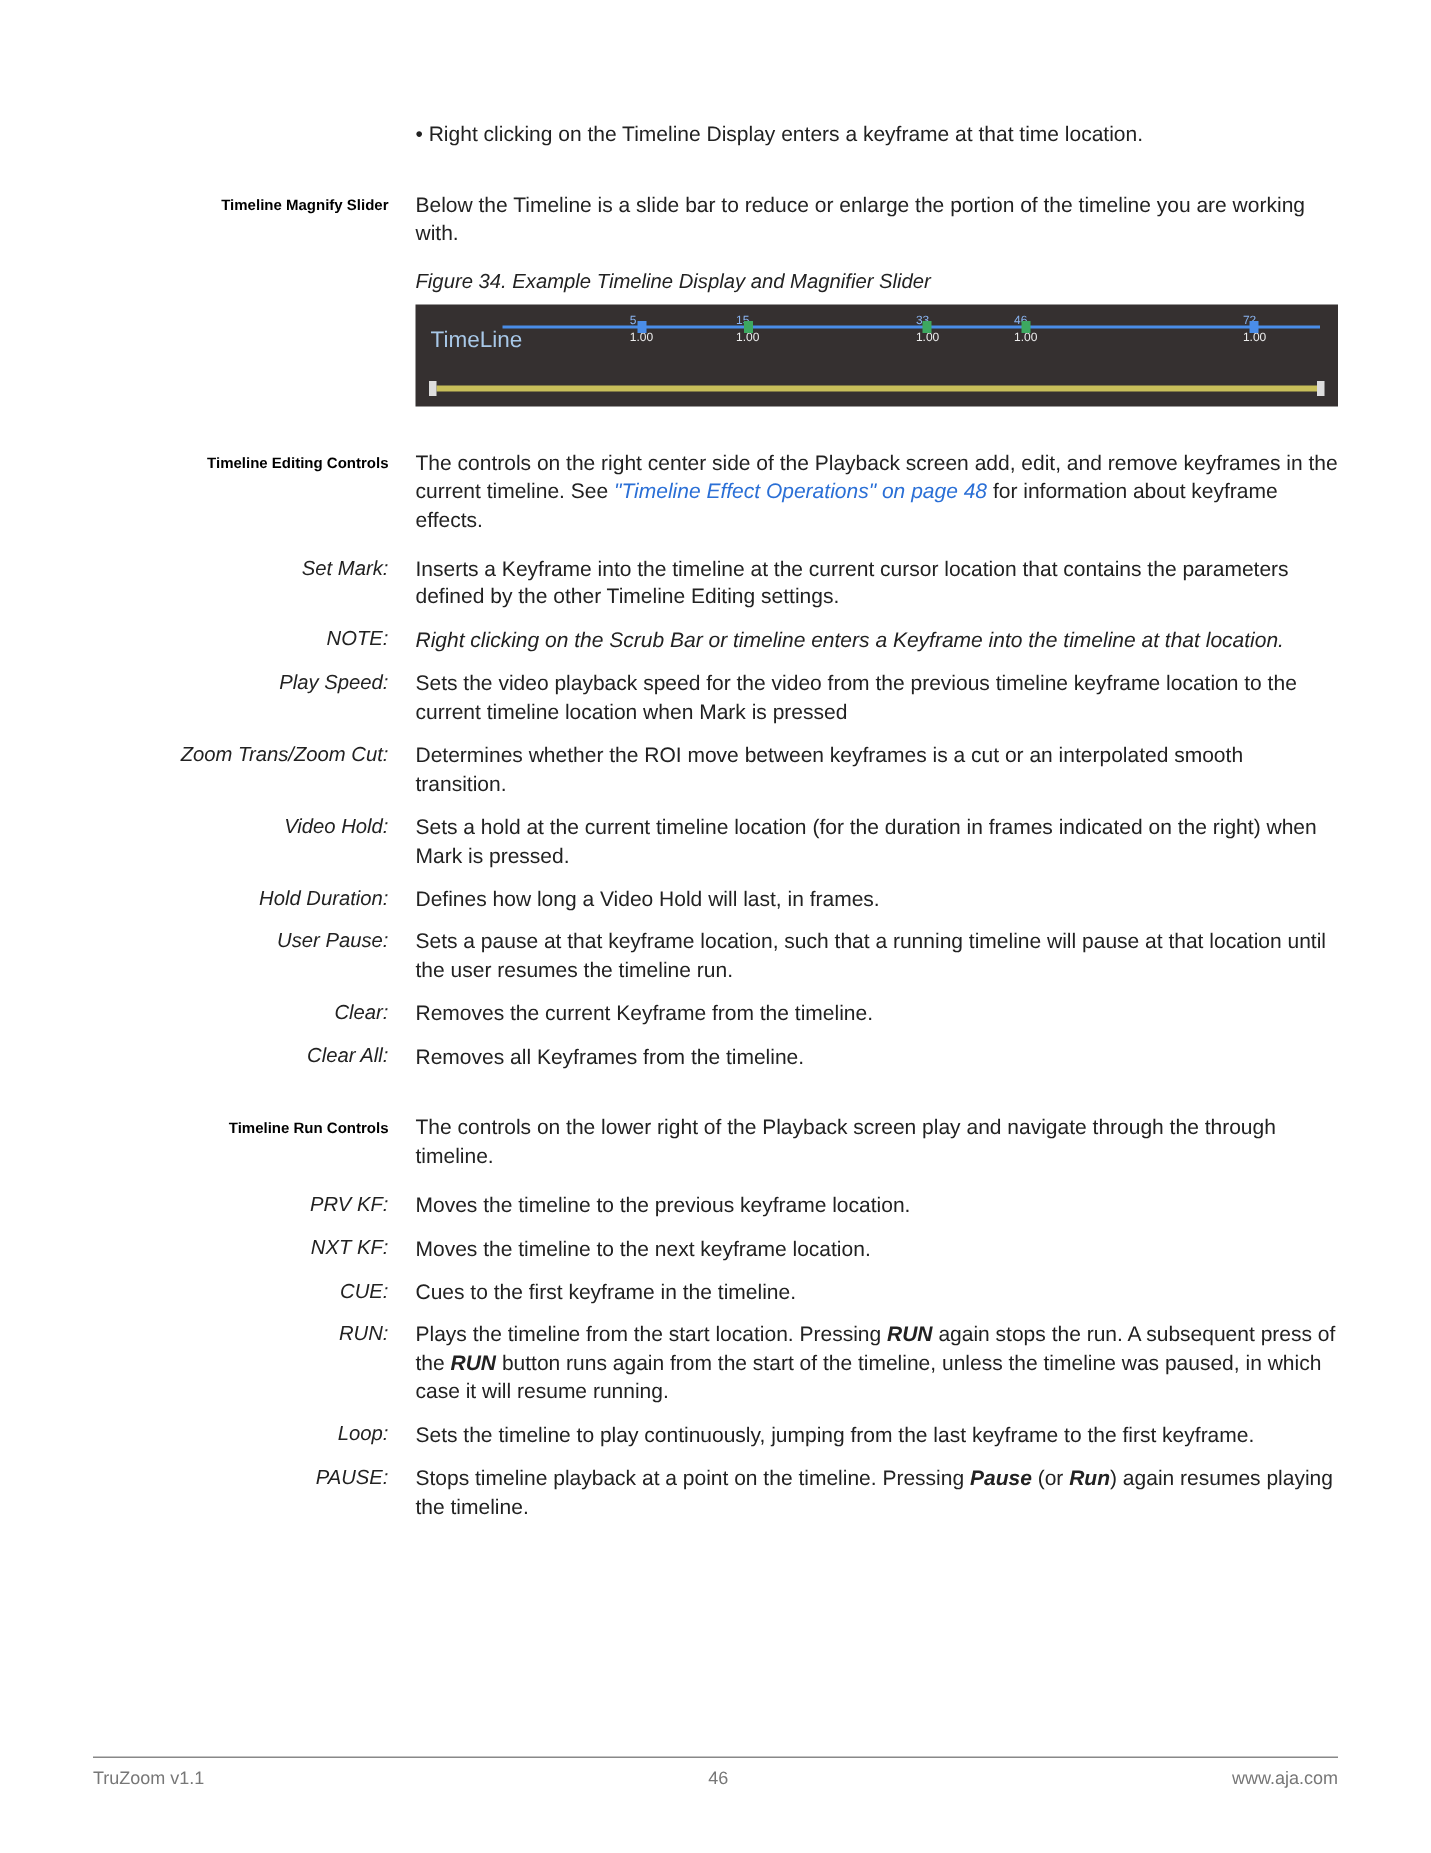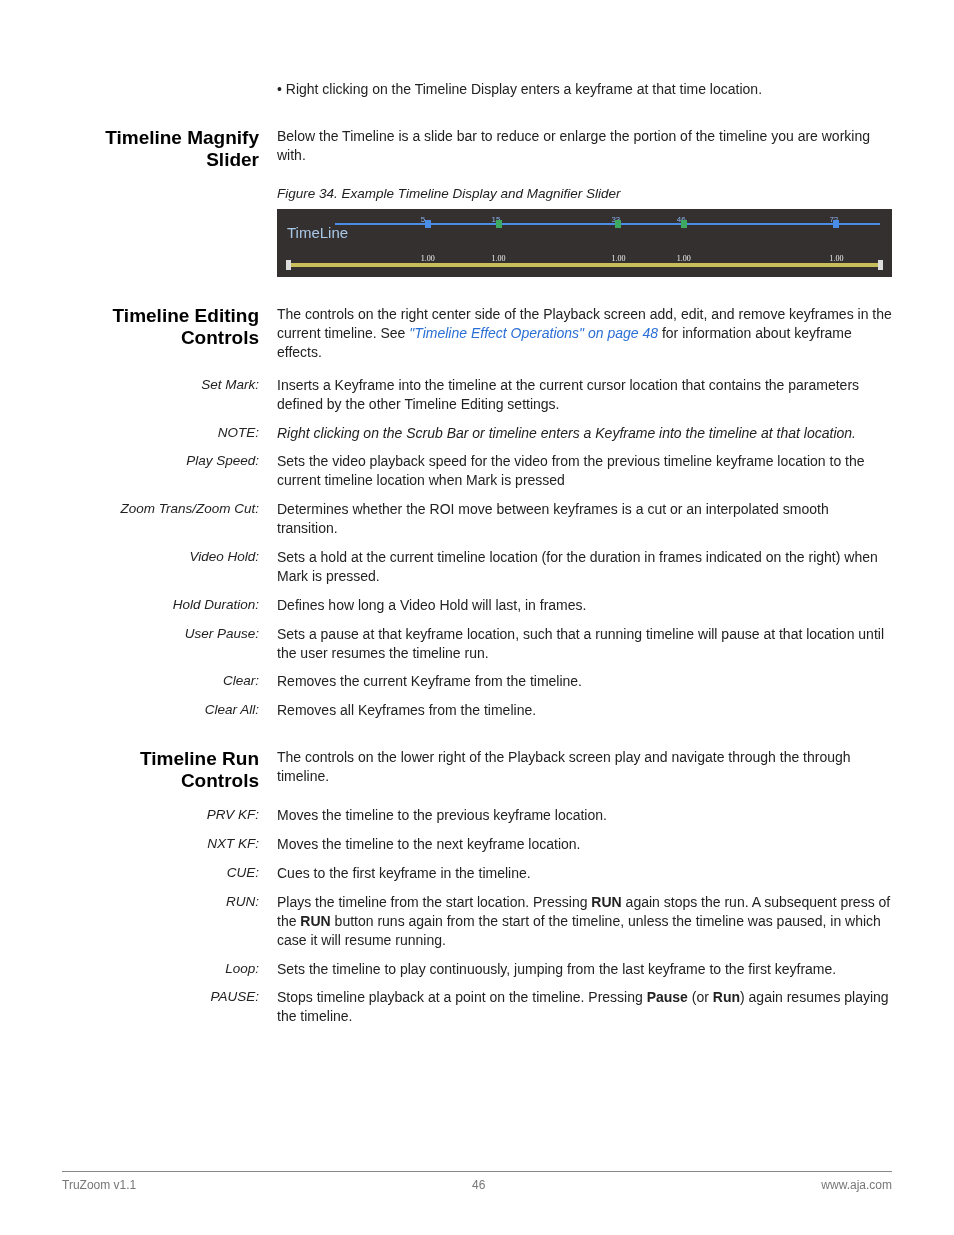"Timeline Magnify Slider" .section-h { font-size: 19px -> 10px }
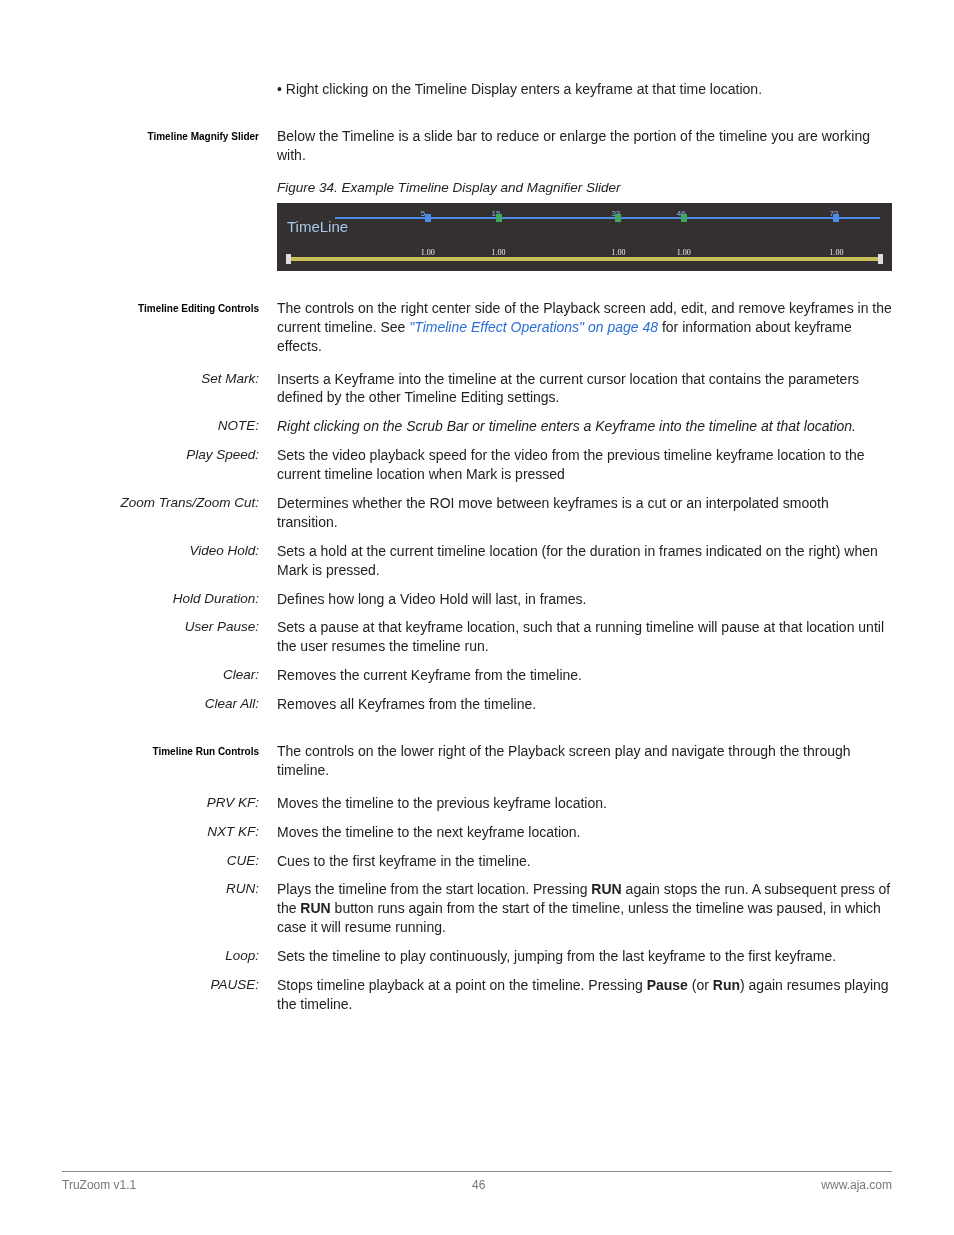"1.00" .fig-tick .val { font-family: Liberation Serif, serif -> none; margin-top: 28px -> 0 }
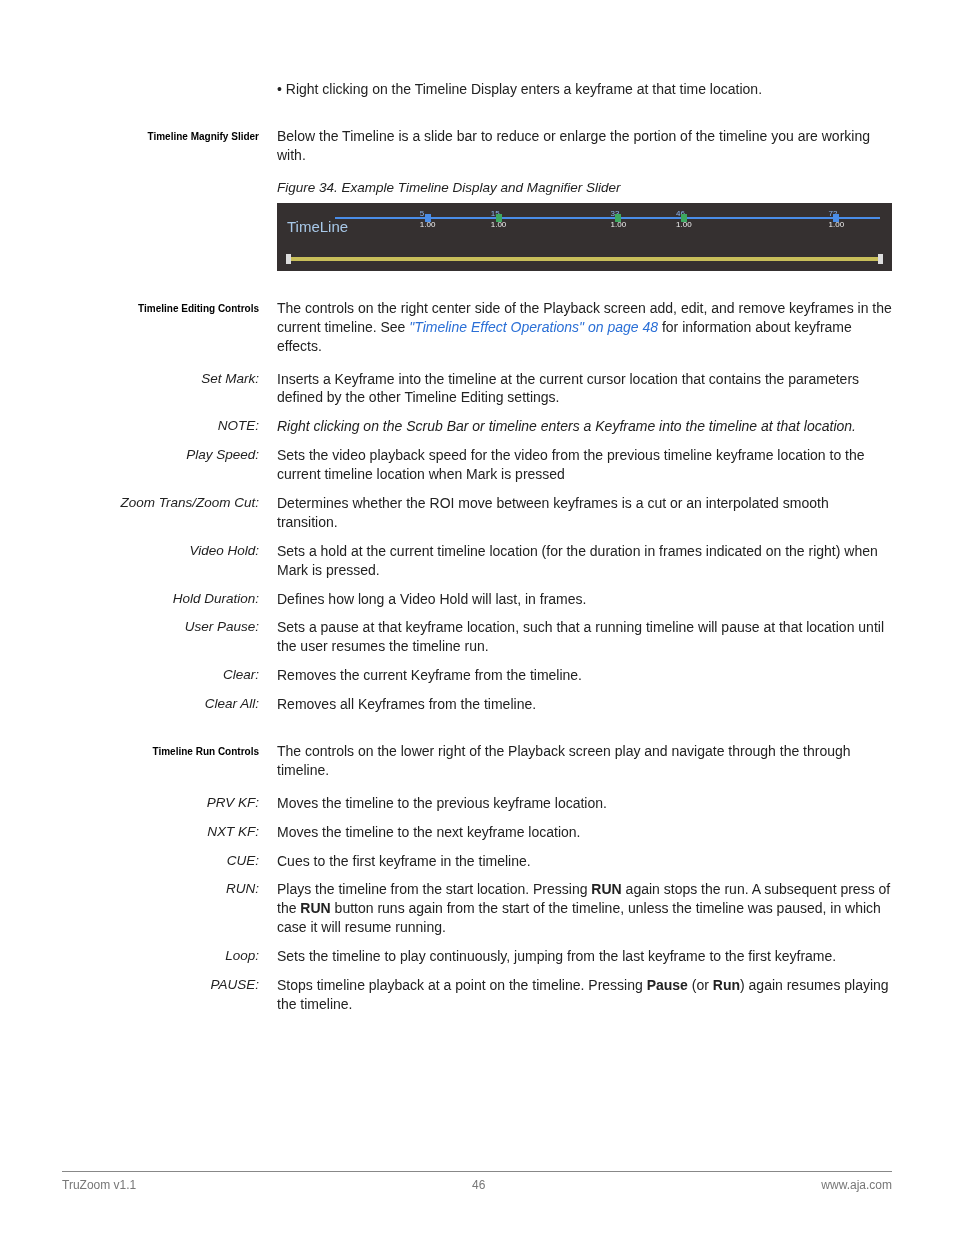"RUN" .ital { font-style: none -> italic }
